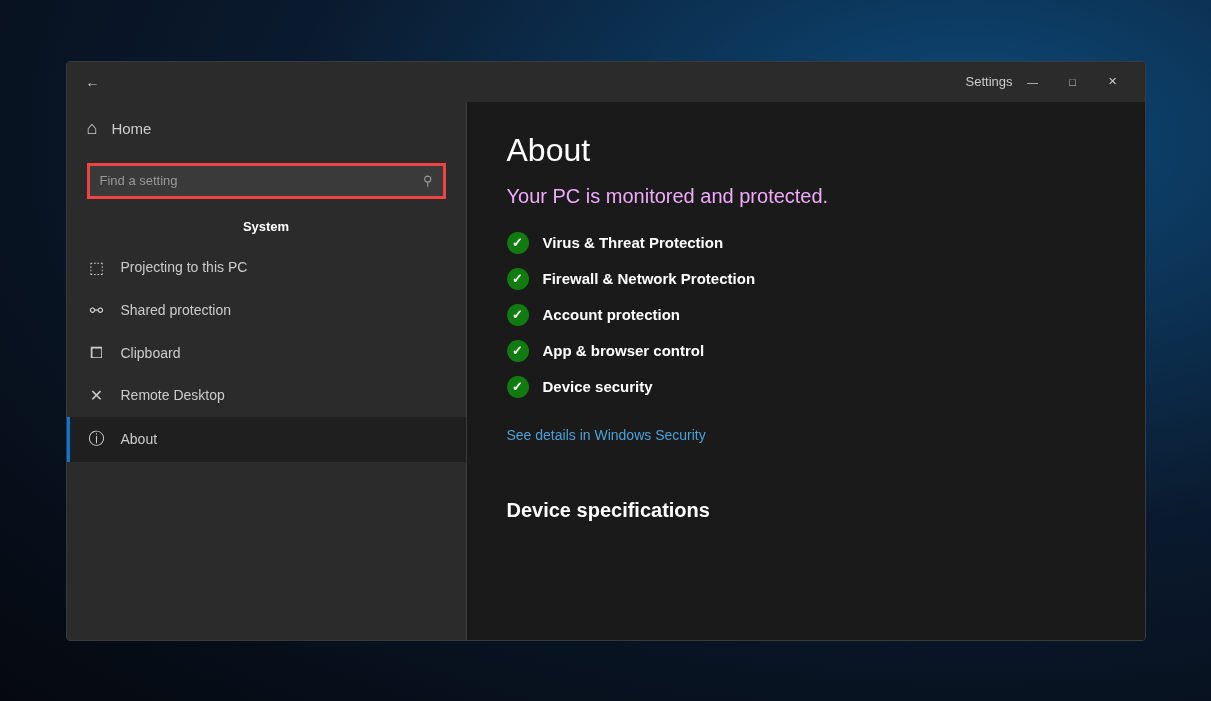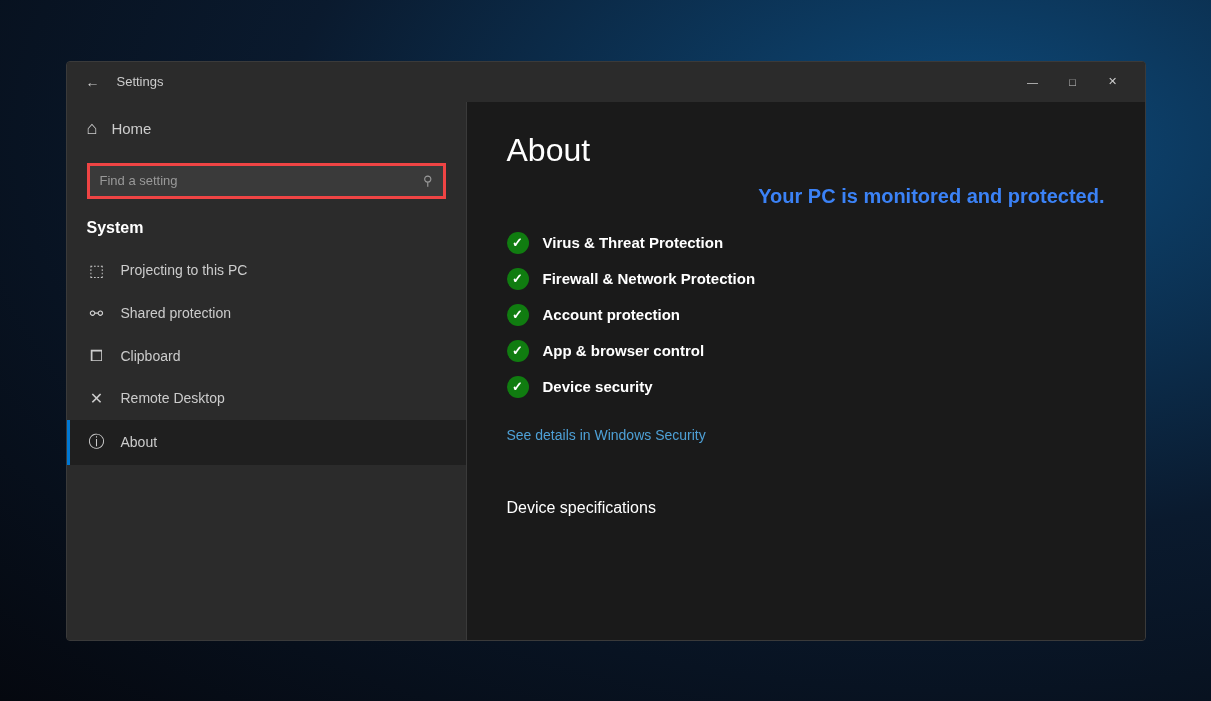"Settings" .titlebar-title { text-align: none -> right }
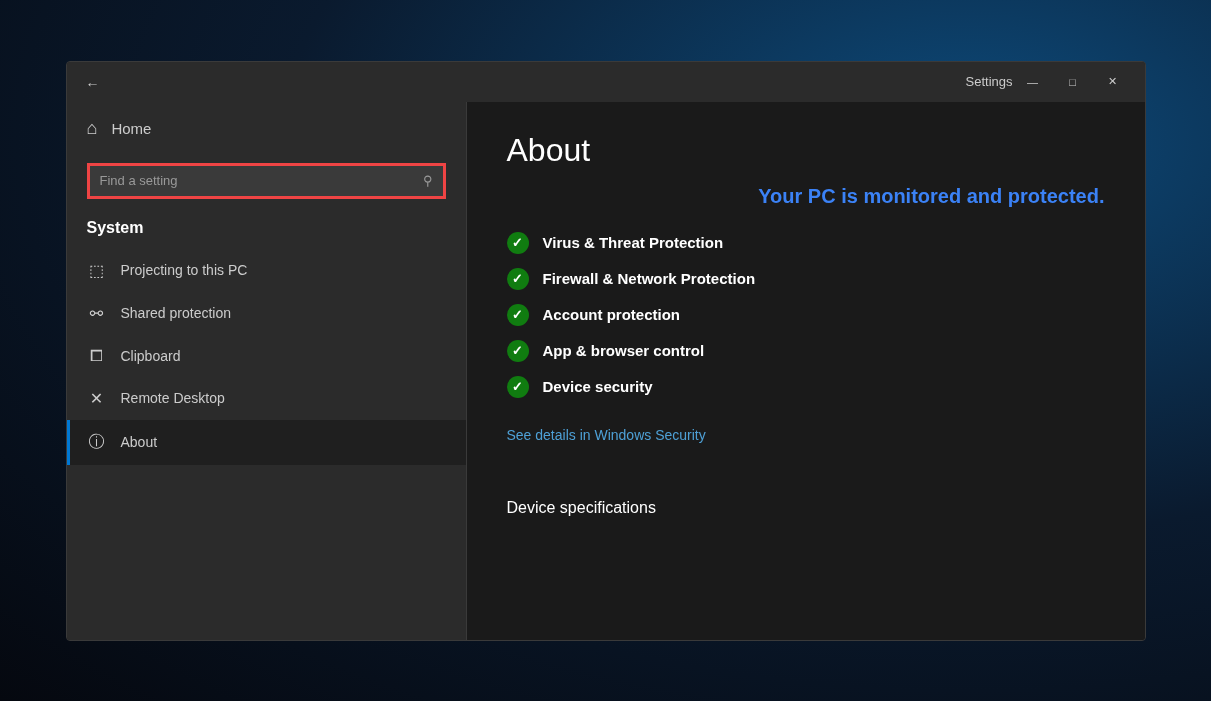"Your PC is monitored and" .protection-status { color: #3b82f6 -> #f0abfc; font-weight: 700 -> 400; text-align: right -> none }
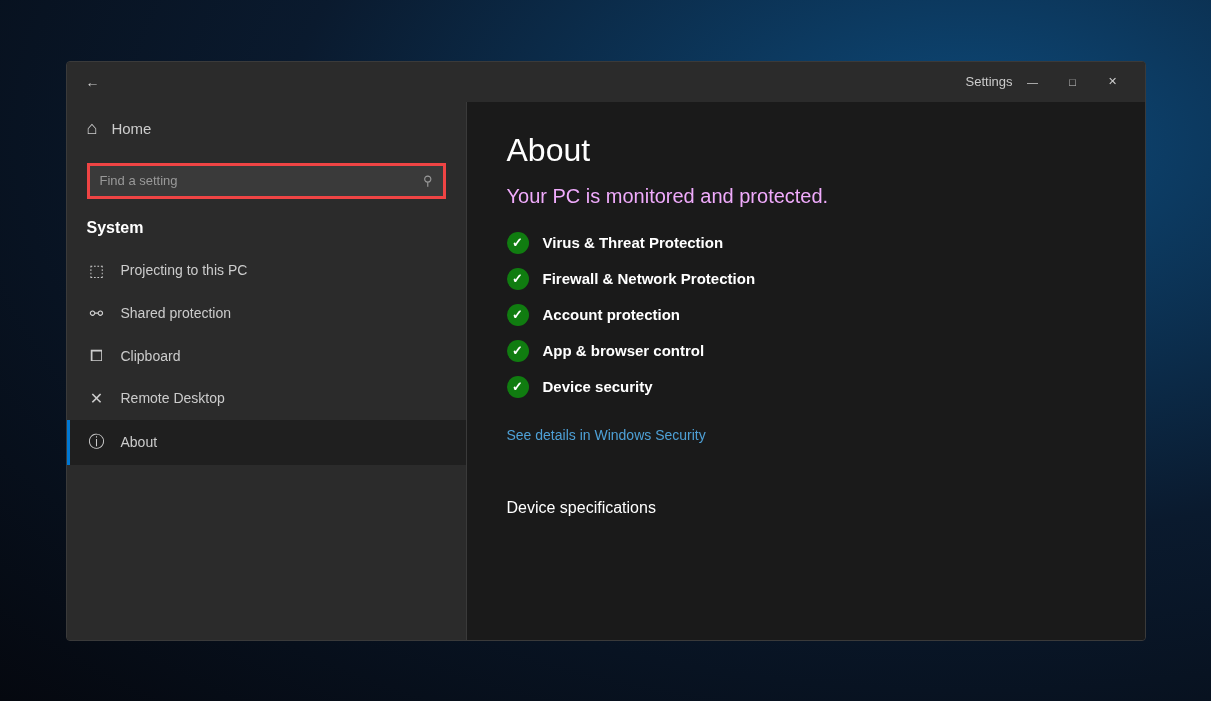"System" .sidebar-section-title { font-size: 16px -> 13px; text-align: none -> center }
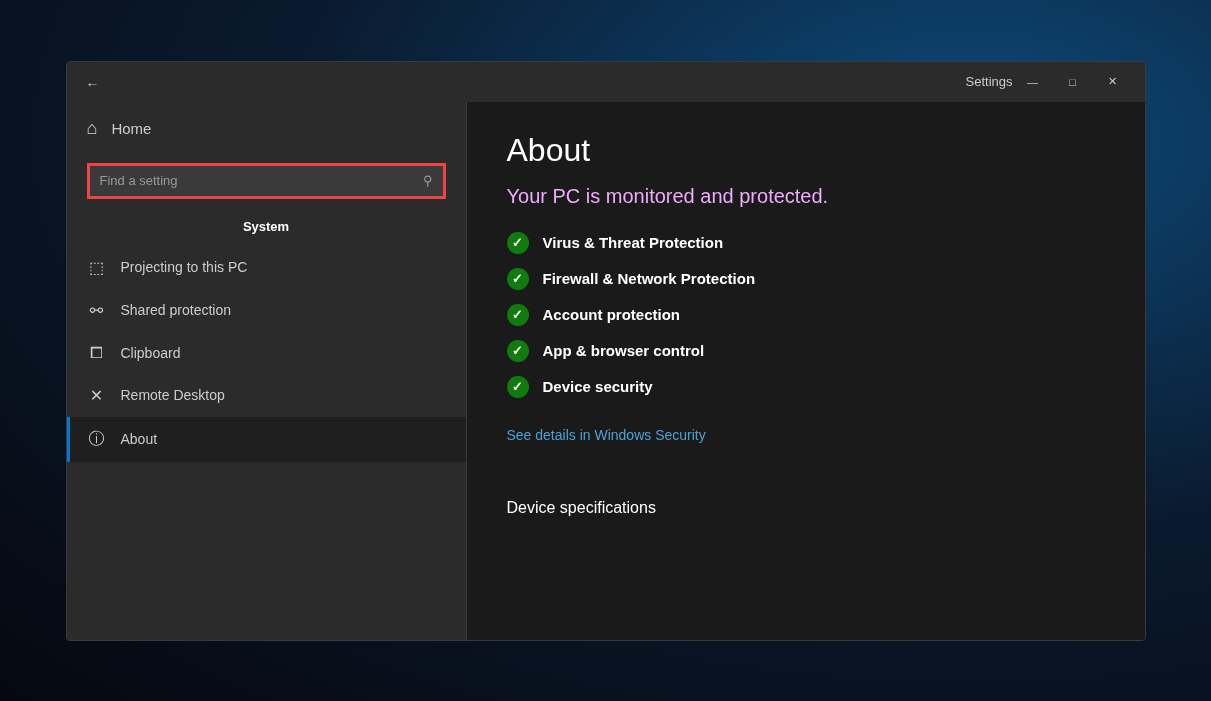"Device specifications" .device-specs-title { font-size: 16px -> 20px; font-weight: 400 -> 700 }
